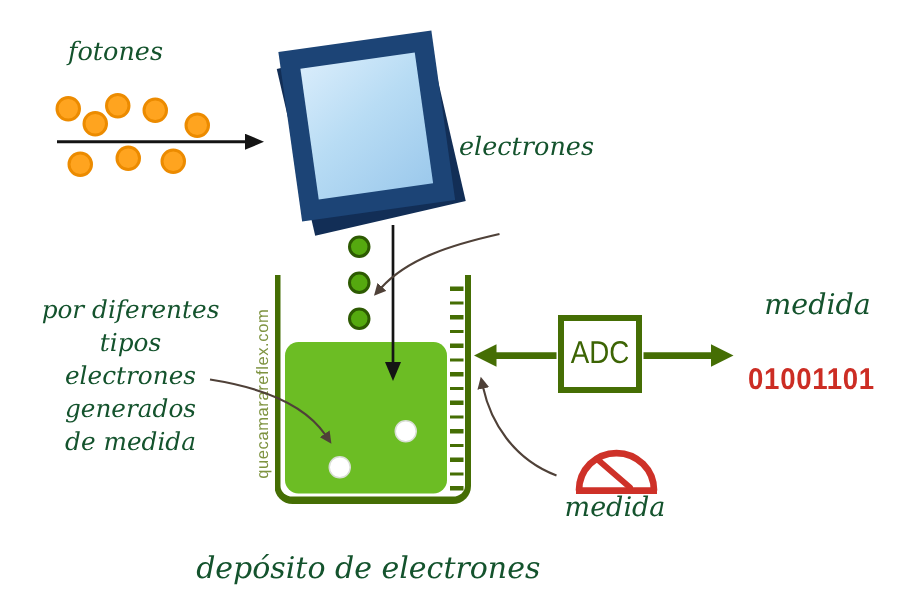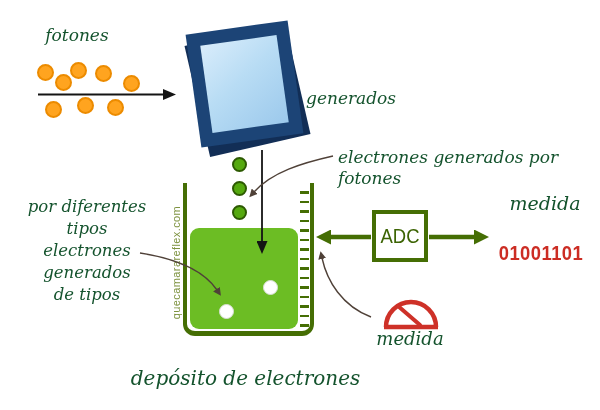"generados" div.lbl { text: generados -> electrones }
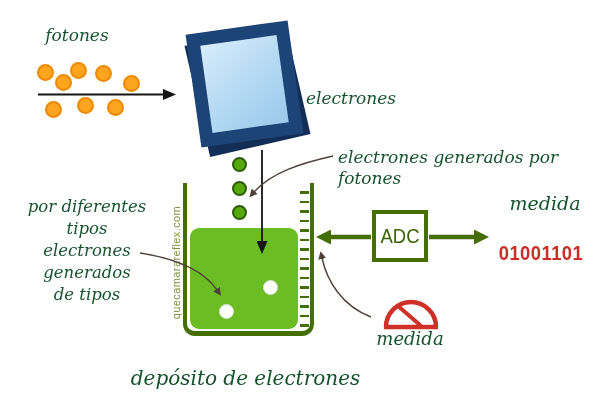"electrones generados por fotones" div.lbl { html: <div>electrones generados por fotones</div> -> none }
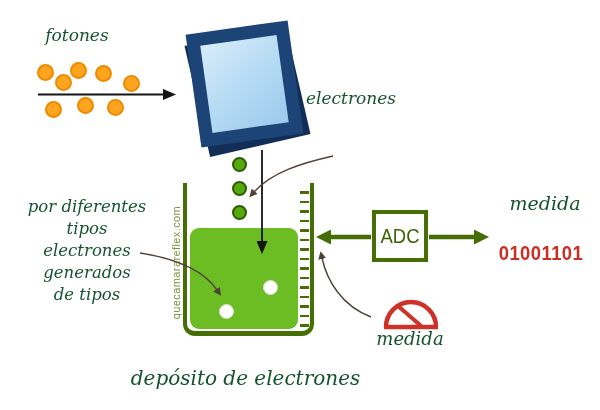"de tipos" div { text: tipos -> medida }
